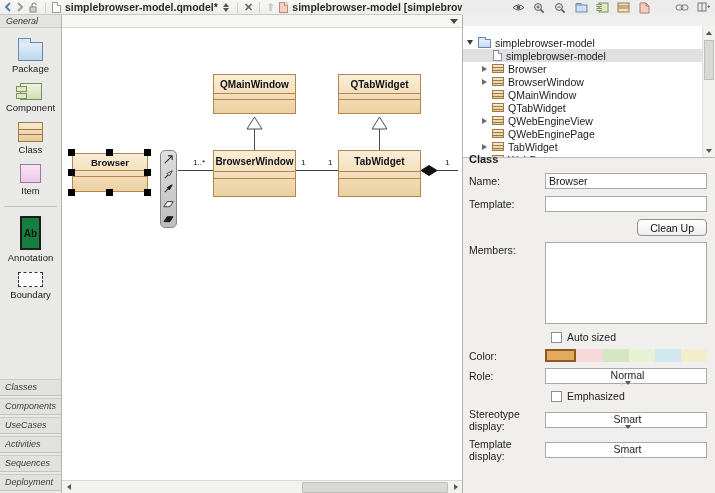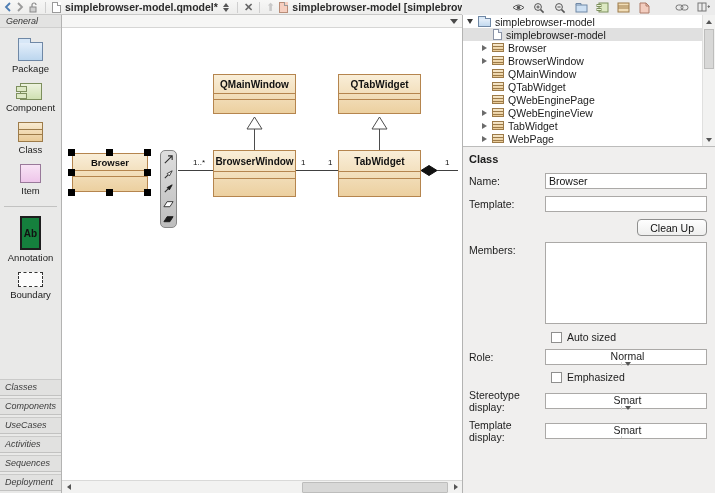"simplebrowser-model" .tree { padding-top: 0 -> 10px; top: 0 -> 11px }
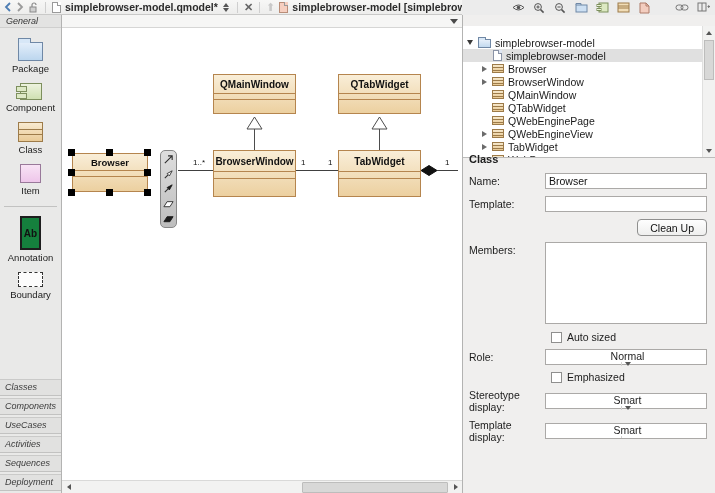"QWebEnginePage" div.tree-row { order: before "QWebEngineView" -> after "QWebEngineView" }
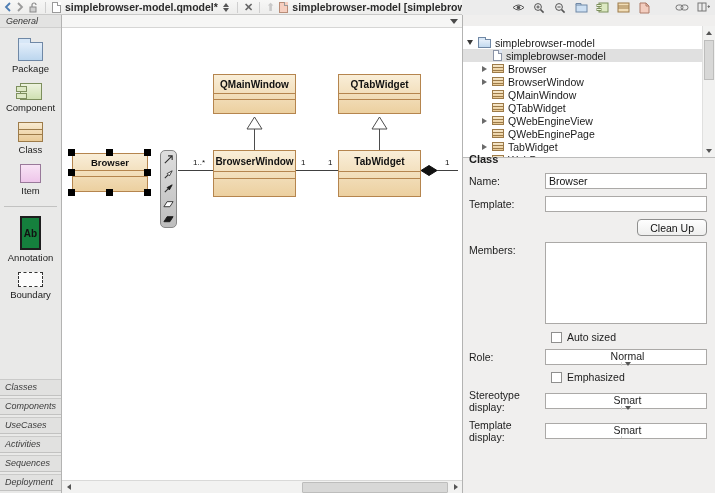"Color:" div.prow { html: none -> <div> <span>Color:</span> <span> <span> <span></span> <span></span> <span></span> <span></span> <span></span> <span></span> </span> </span> </div> }
